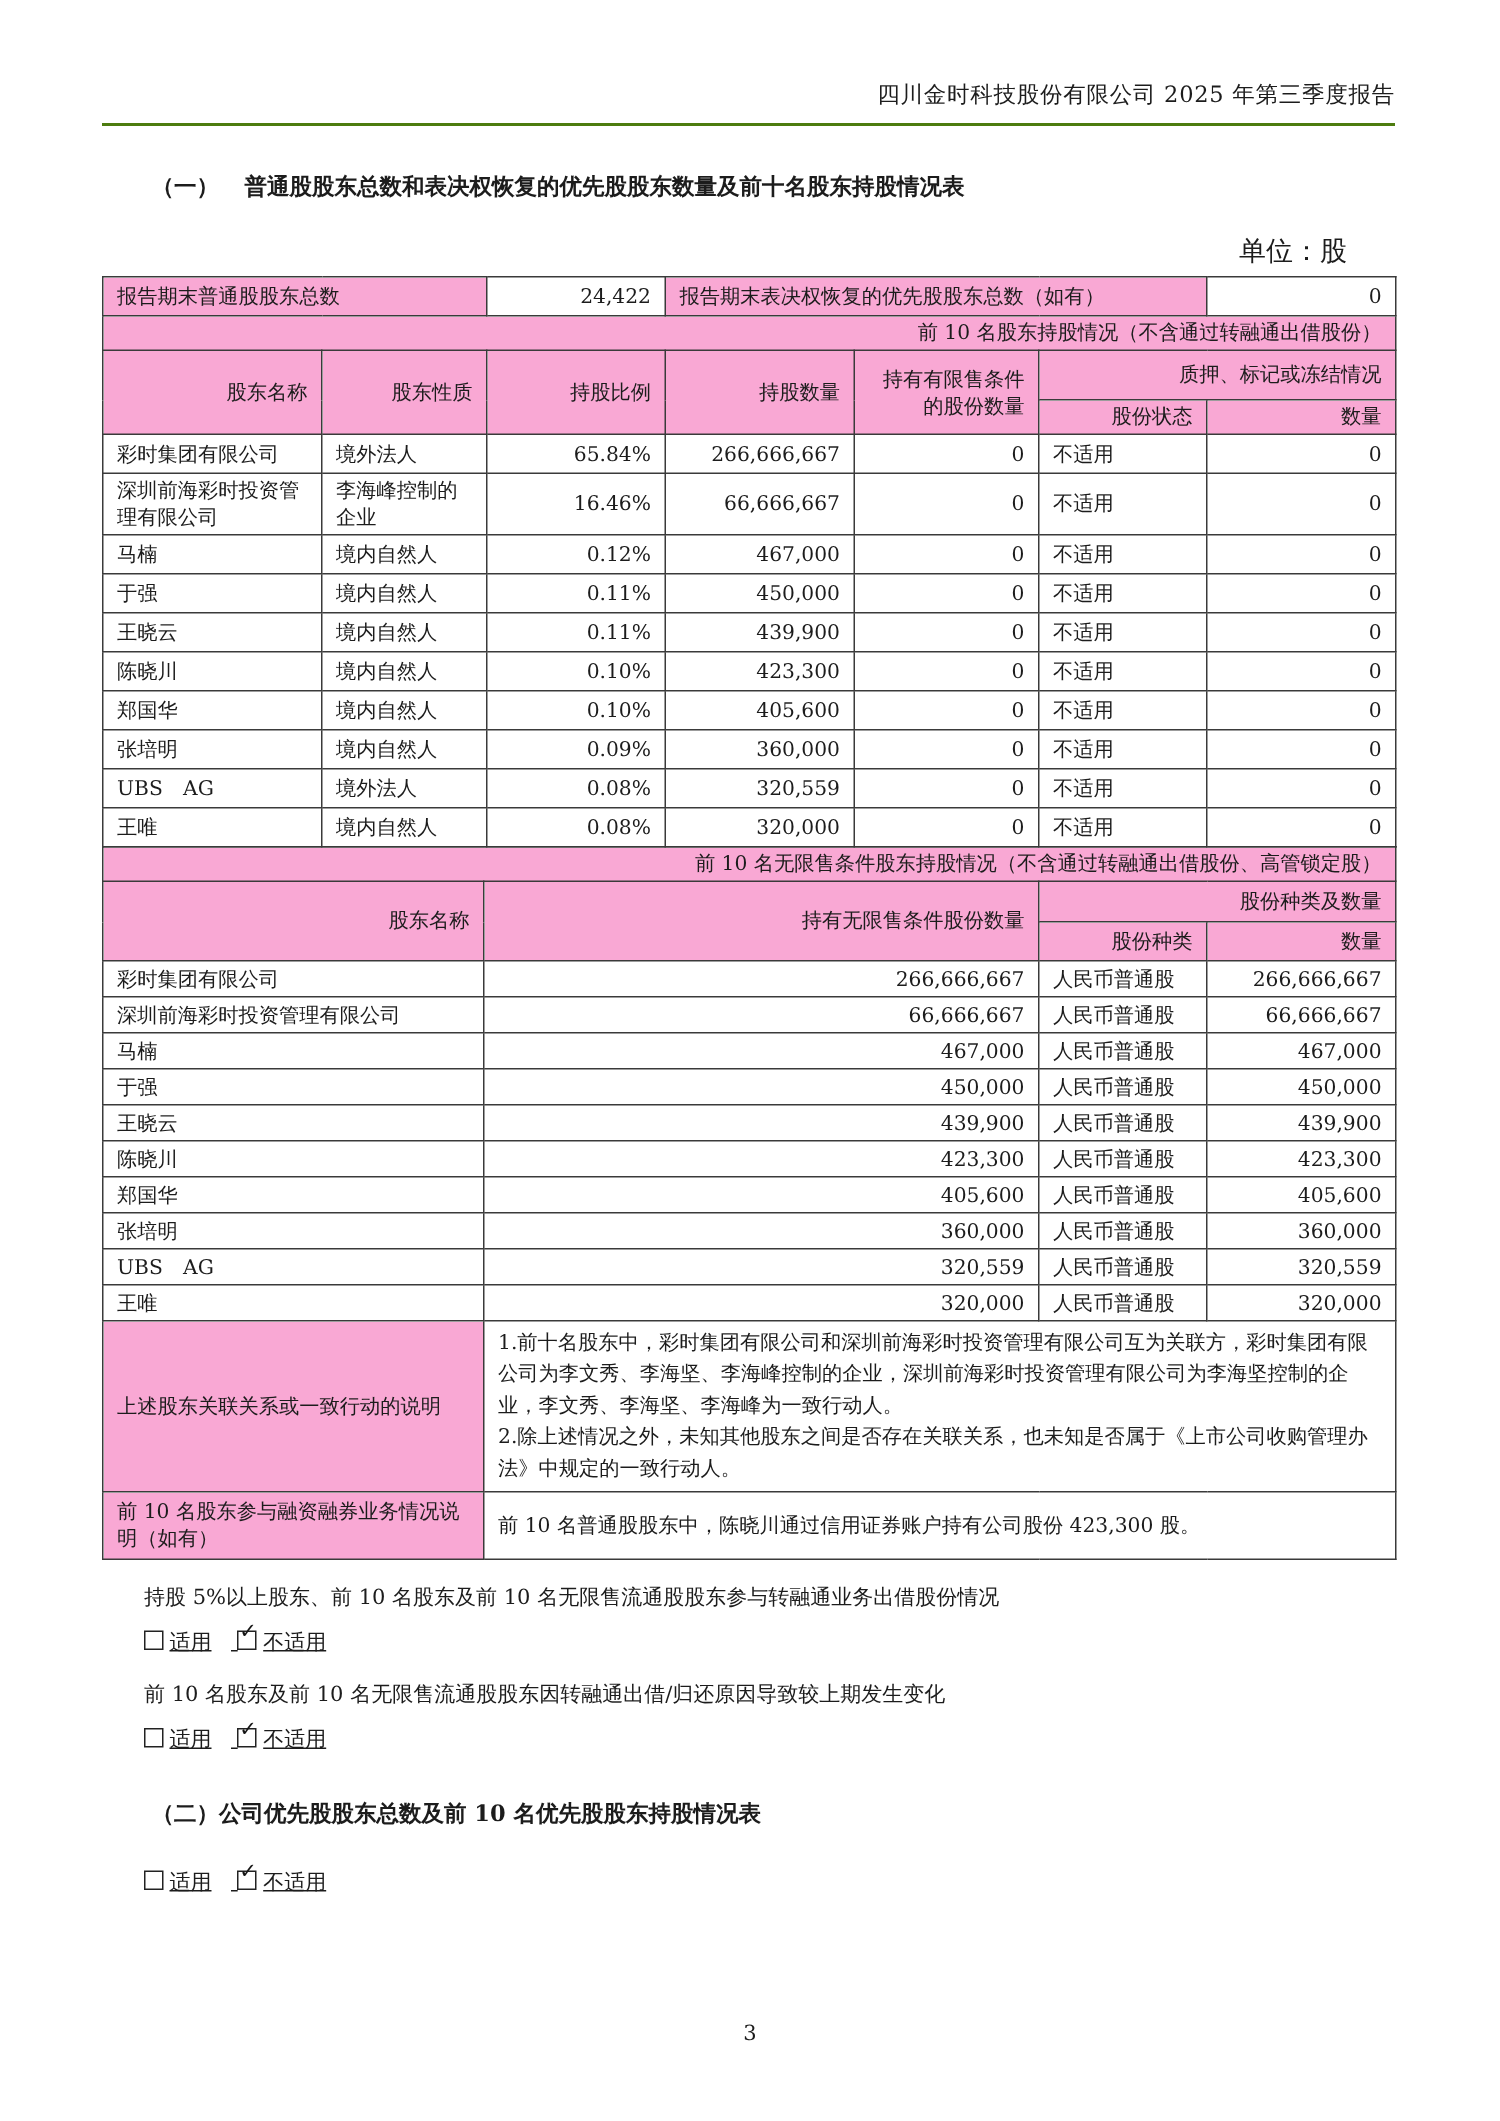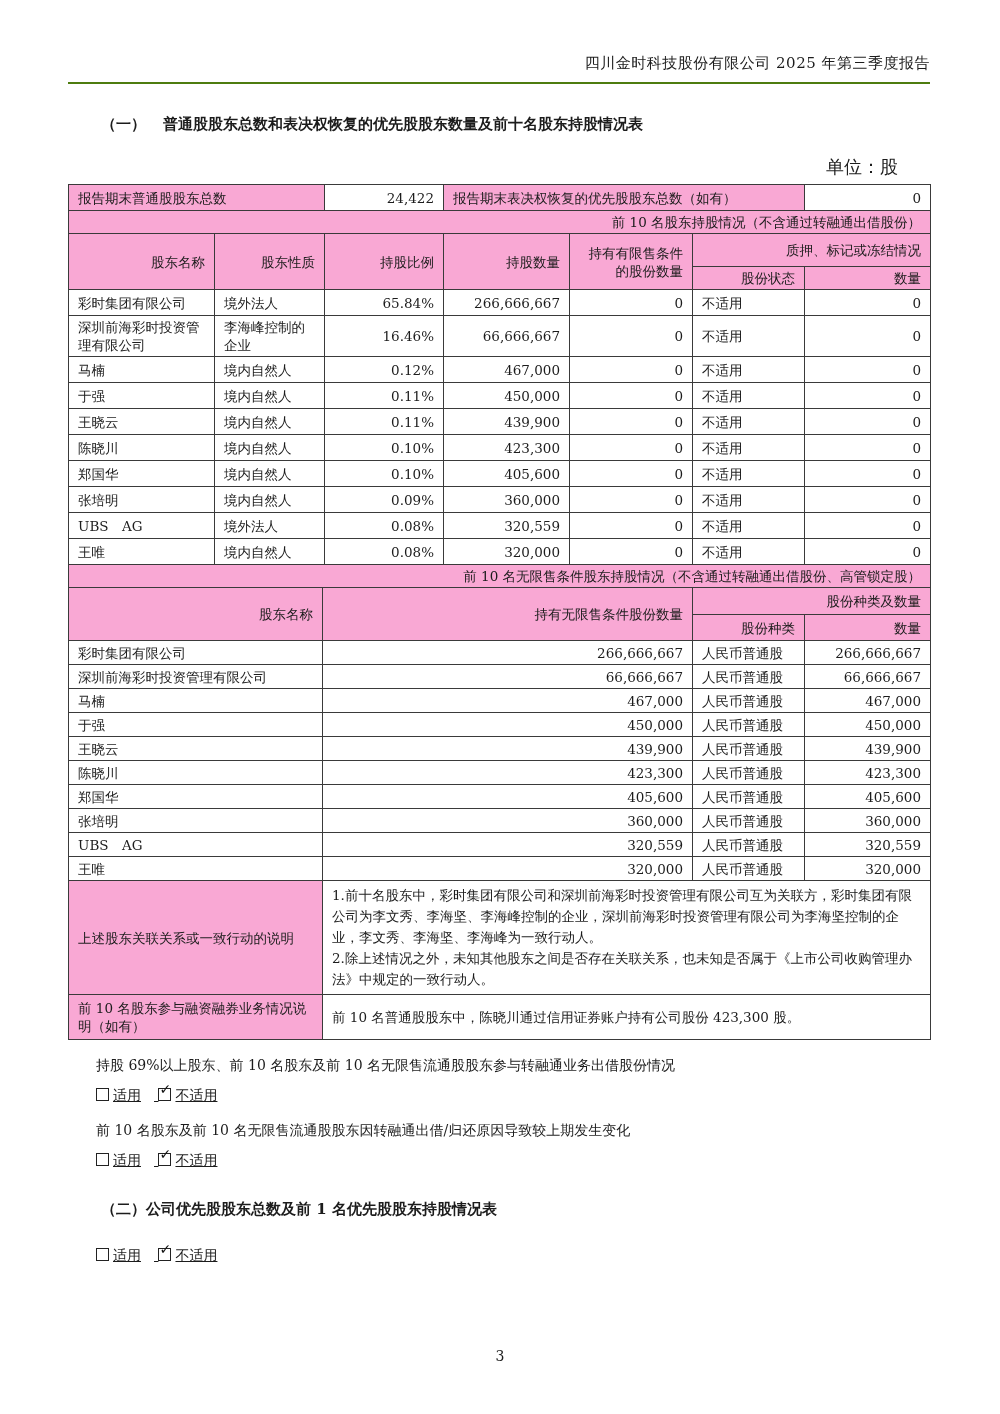"持股 69%以上股东、前 10 名股东及前 10" div.txt-line { text: 69% -> 5% }
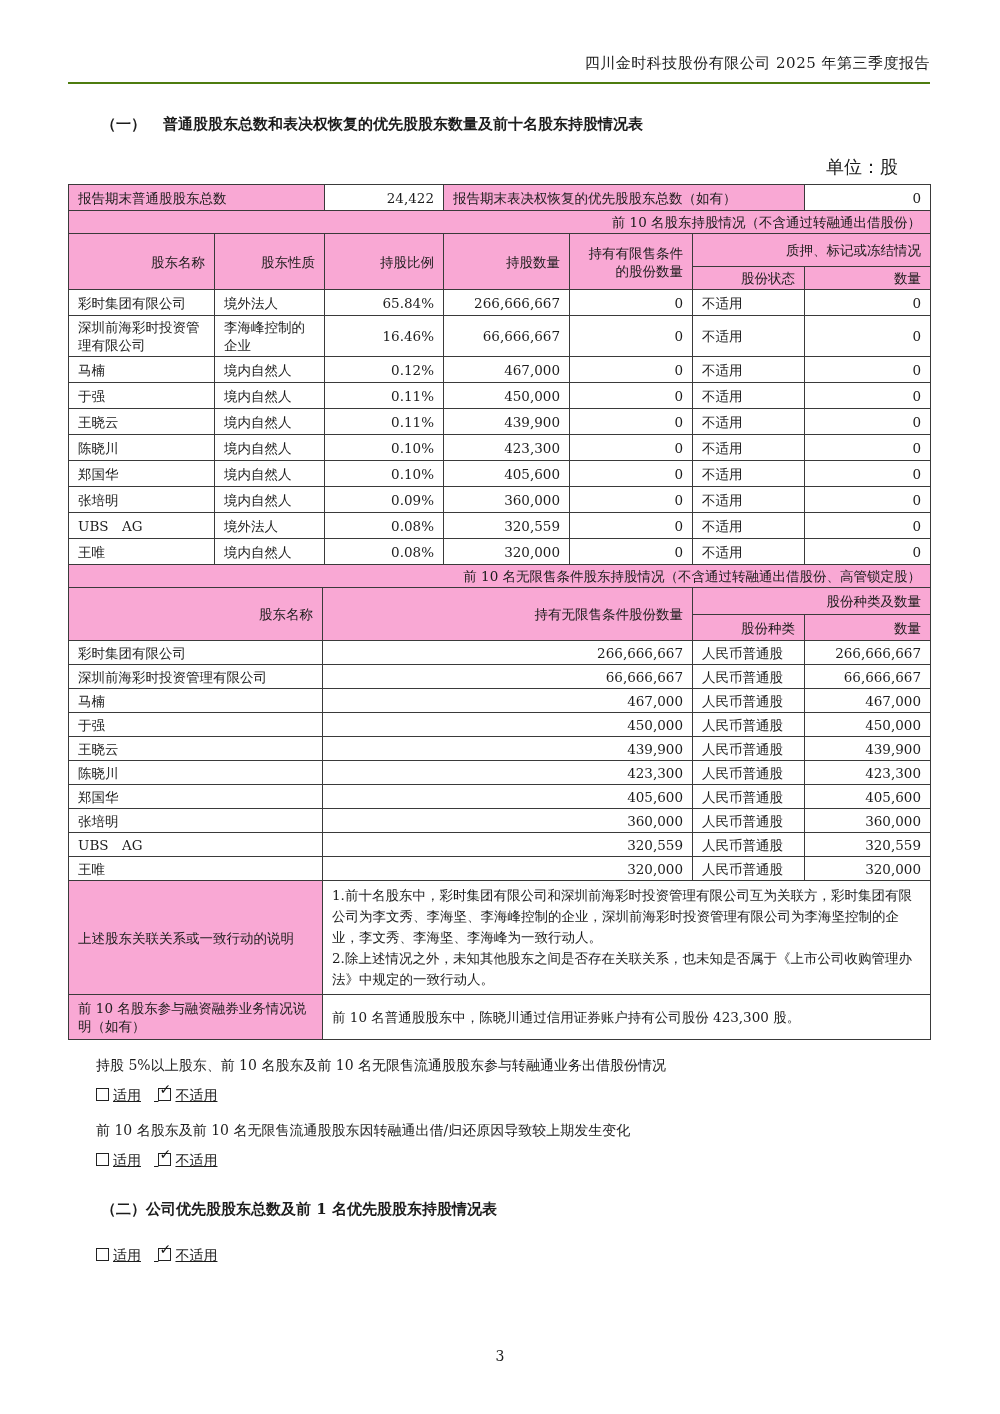"公司优先股股东总数及前 1 名优先股股东持股情况表" span { text: 1 -> 10 }
